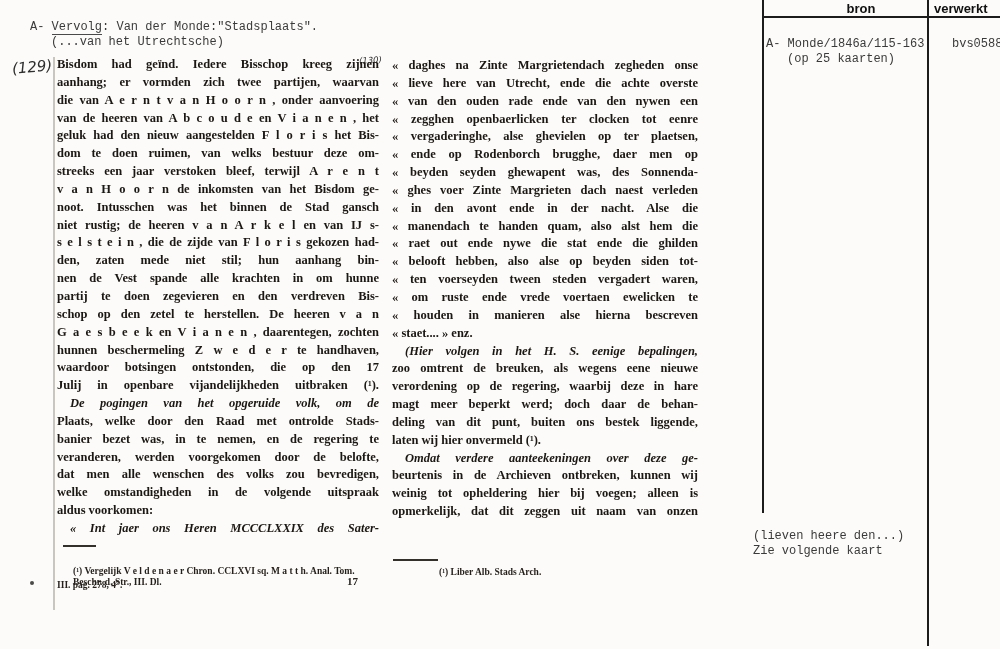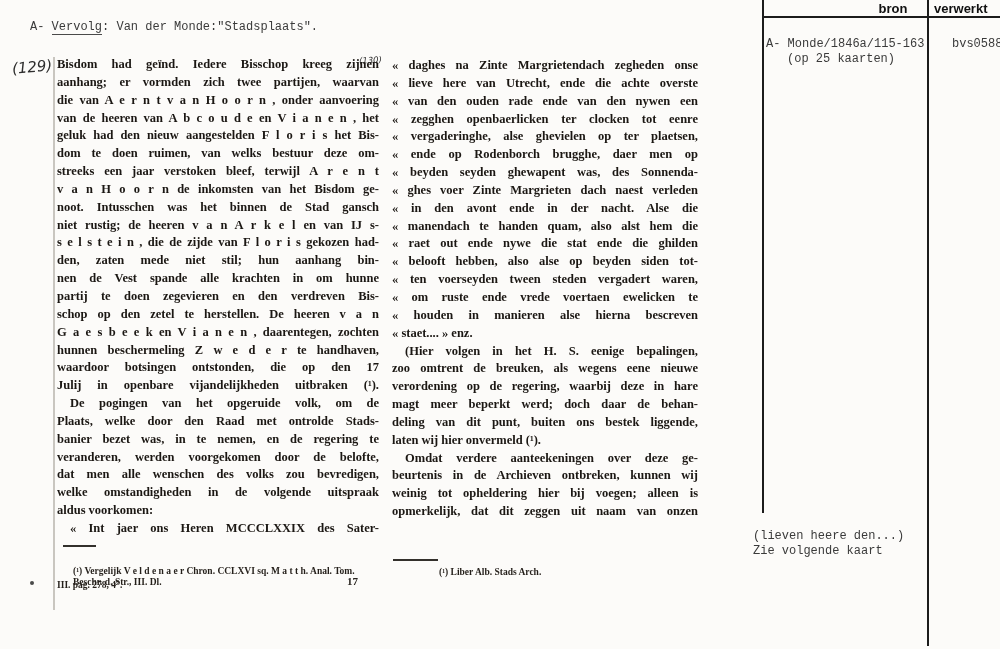"bron" .card-label-bron { margin-left: 32px -> none }
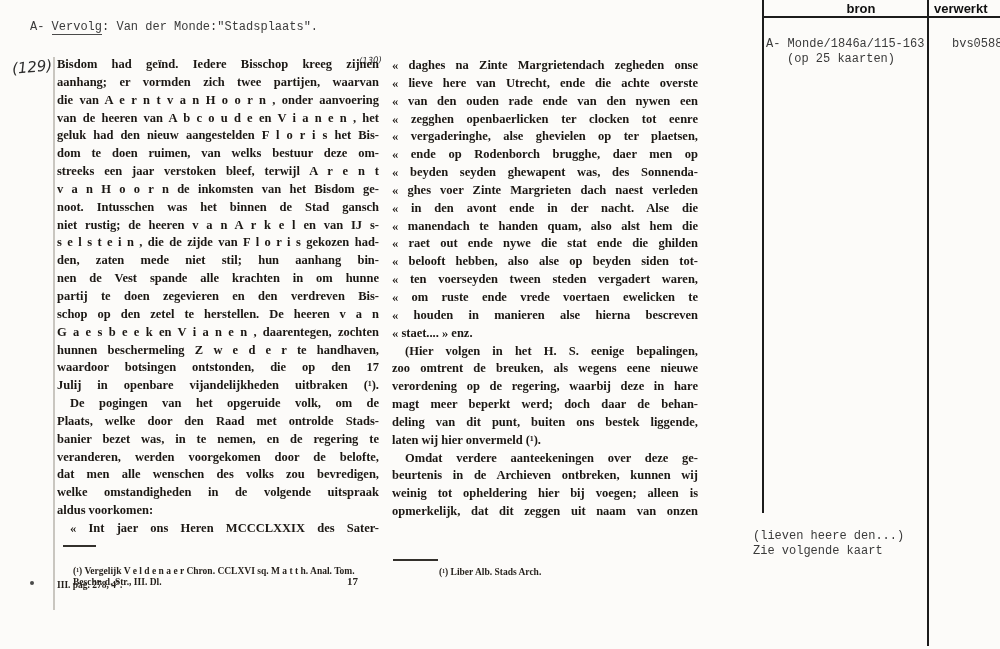"(...van het Utrechtsche)" div.l2 { html: none -> <div>(...van het Utrechtsche)</div> }
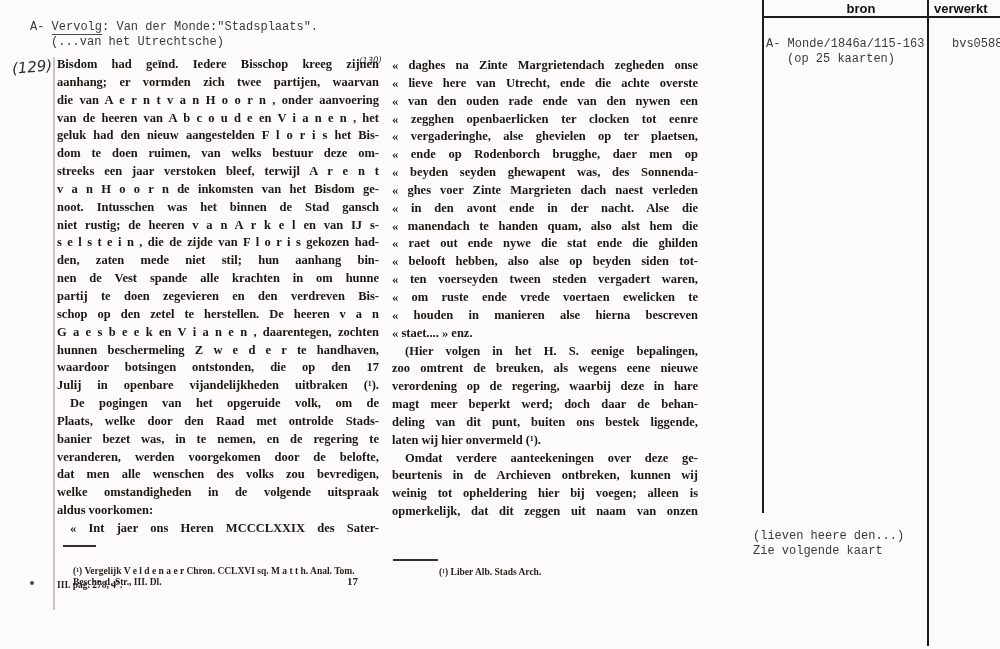"(Hier volgen in het H." .line.indent { font-style: none -> italic }
